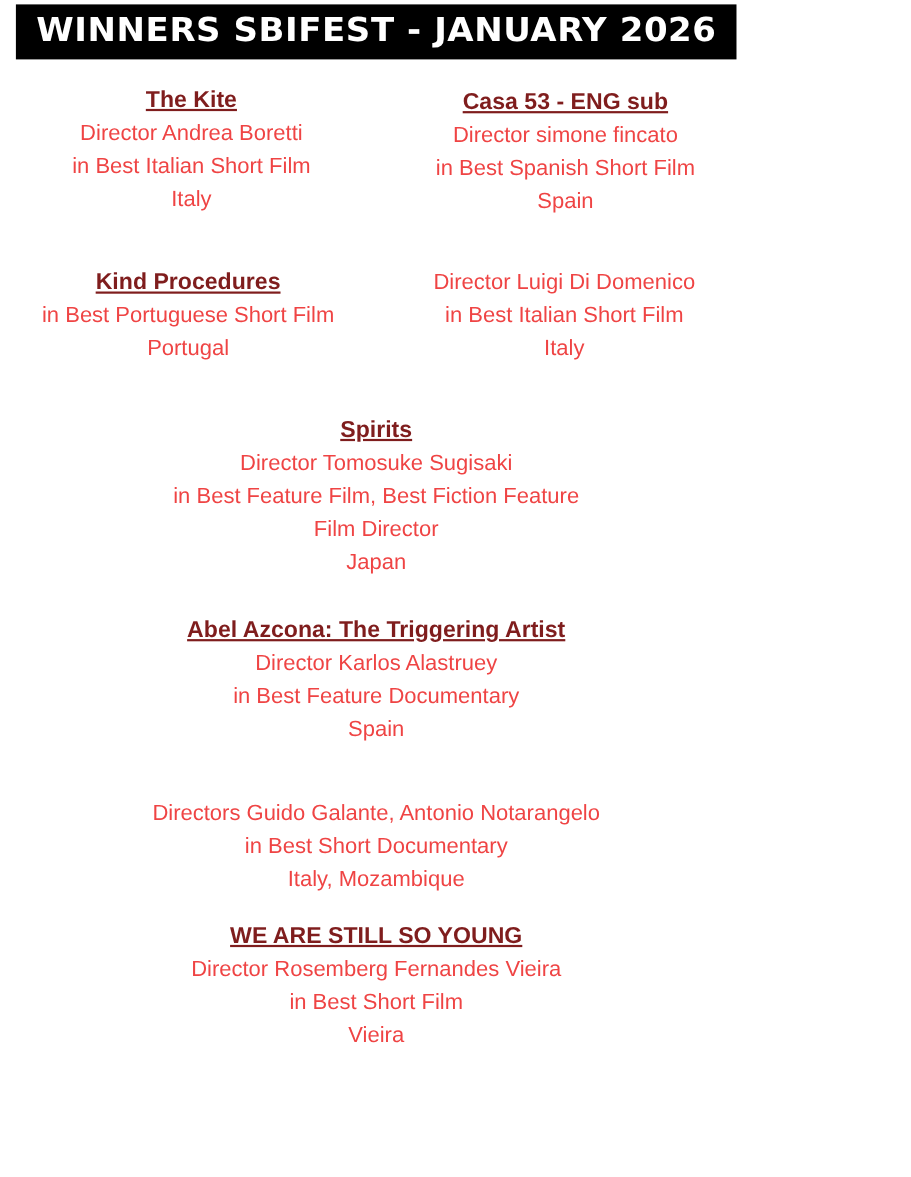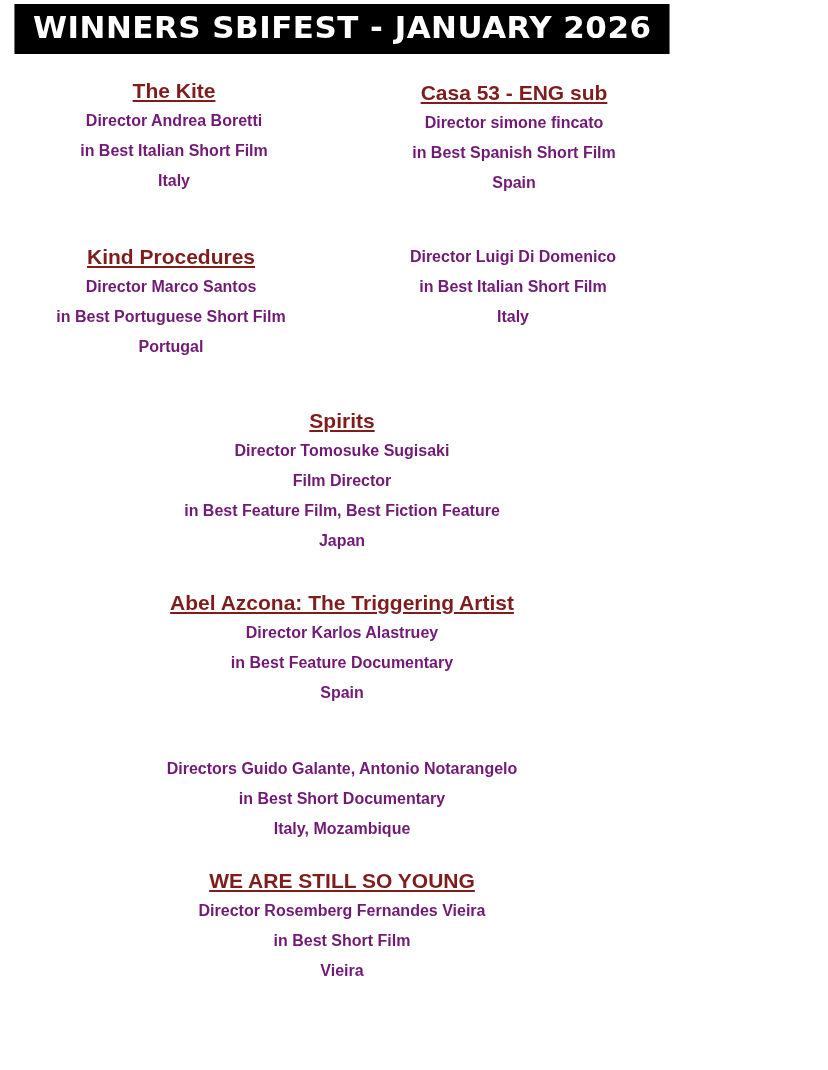"Director Andrea Boretti" .entry .line { color: #701a75 -> #ef4444; font-size: 16px -> 20px; font-weight: 700 -> 400 }
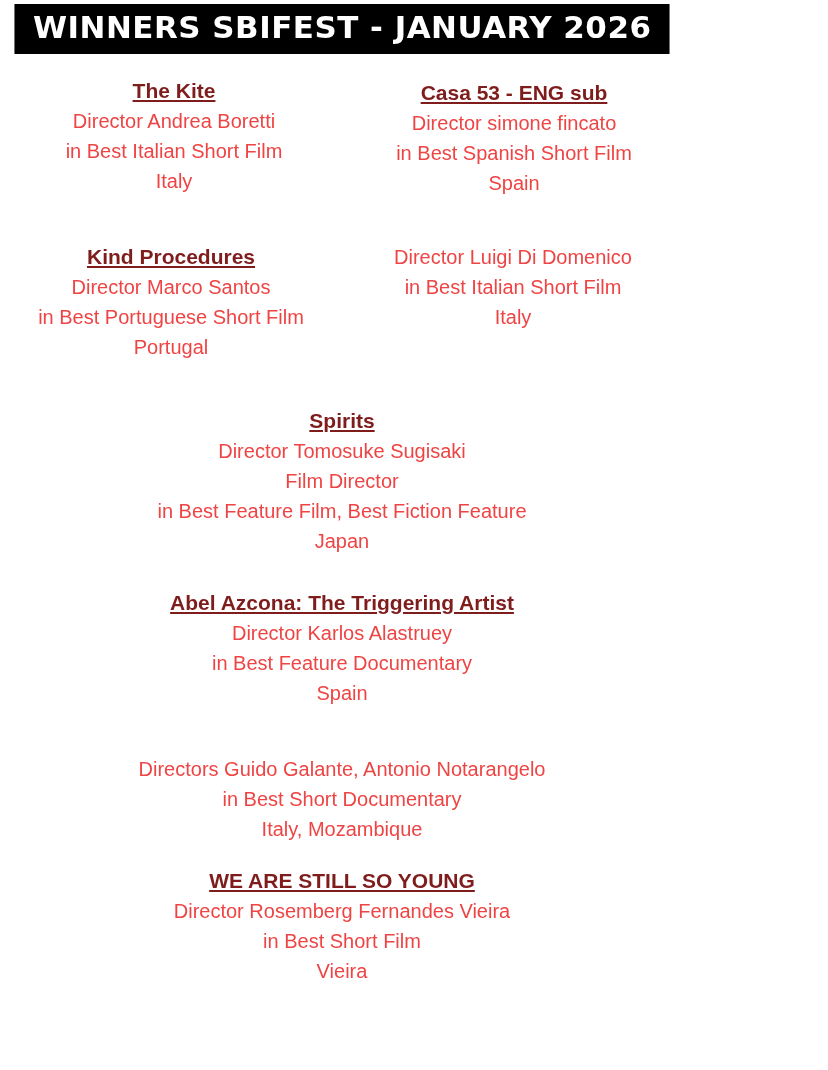"Director Marco Santos" div.line { html: <div>Director Marco Santos</div> -> none }
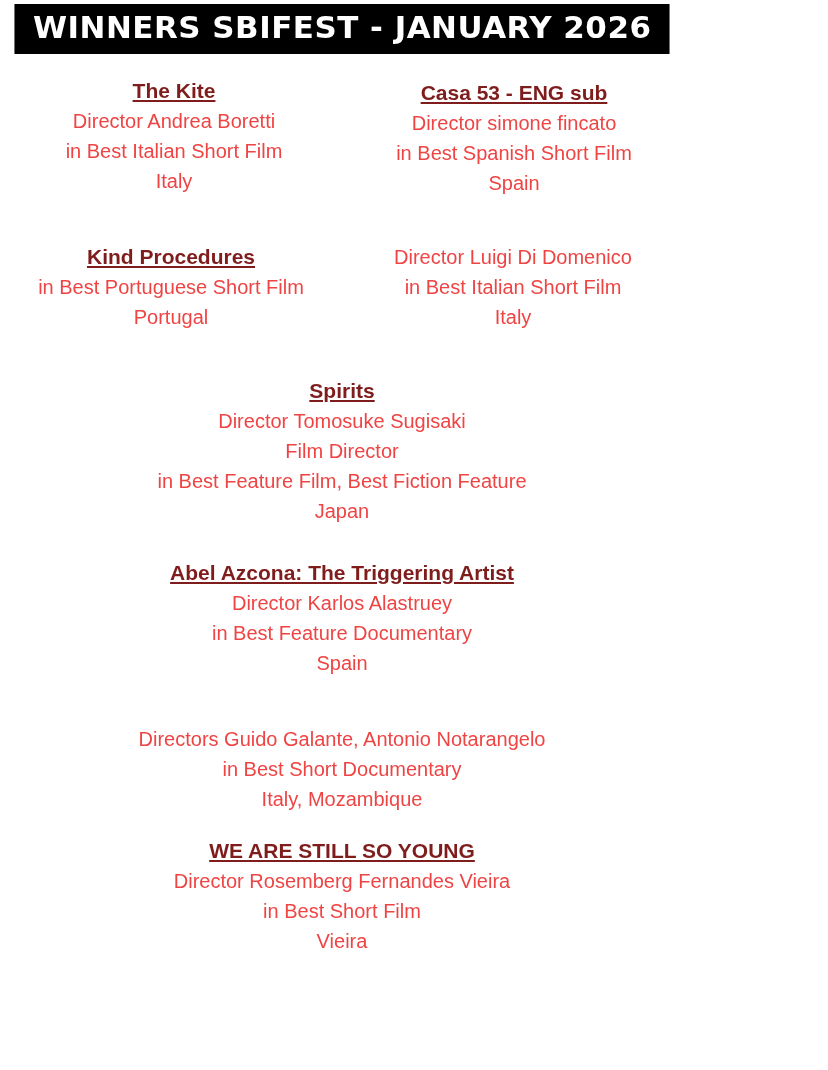"Film Director" div.line { order: before "in Best Feature Film, Best" -> after "in Best Feature Film, Best" }
